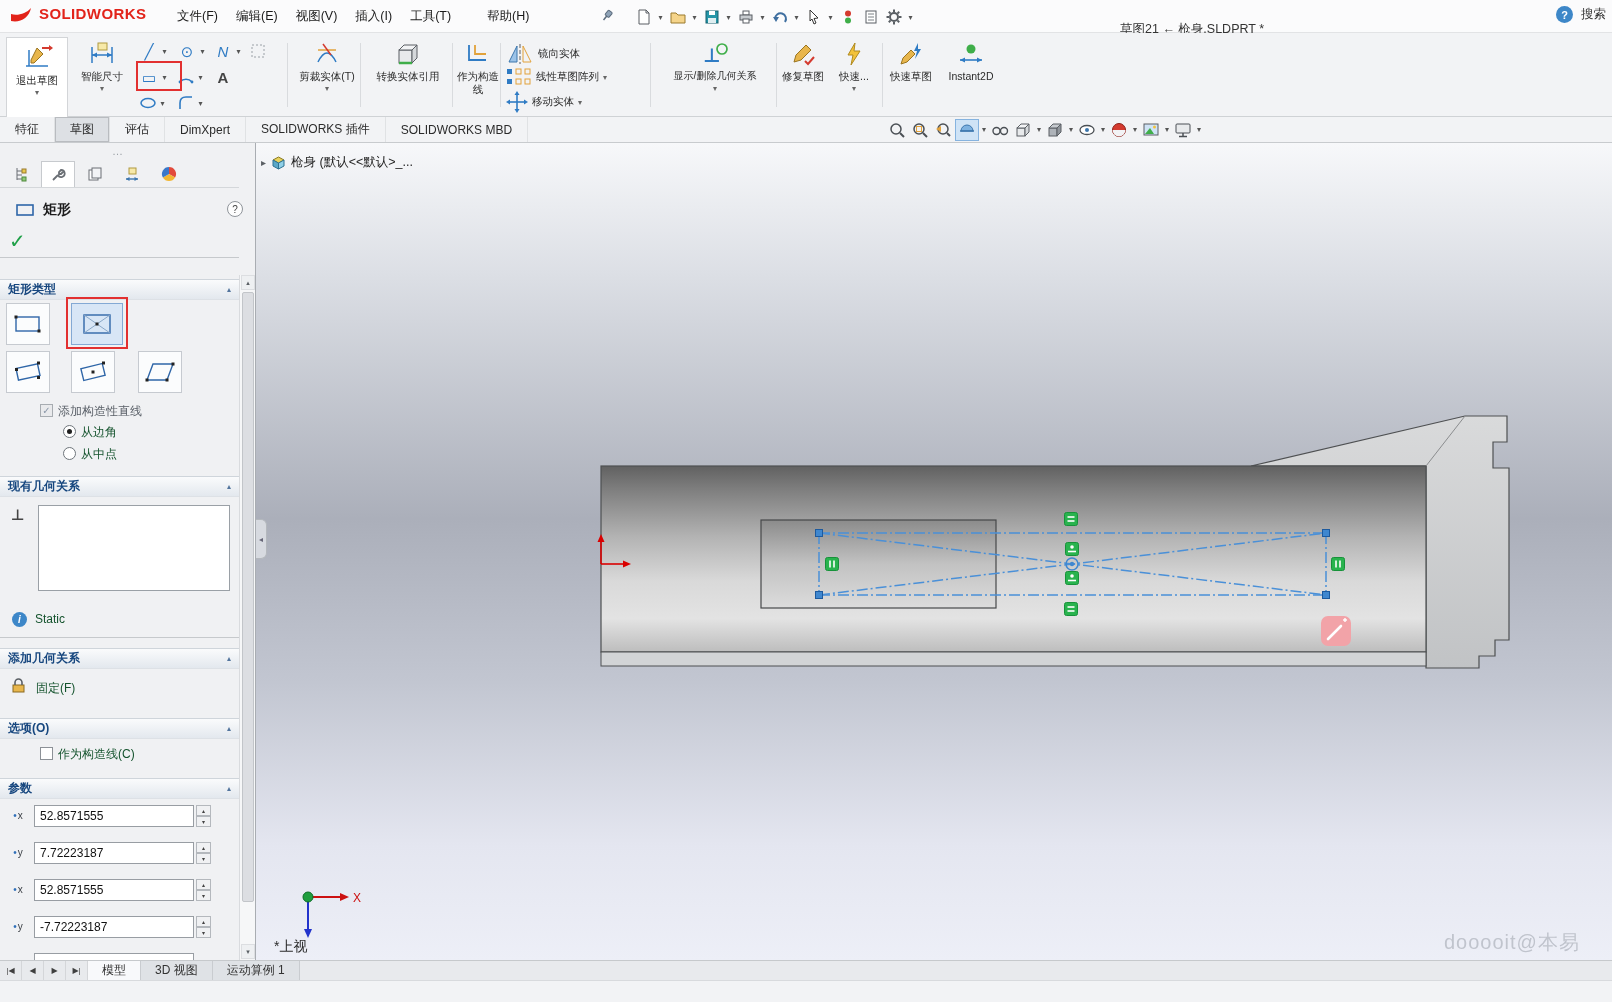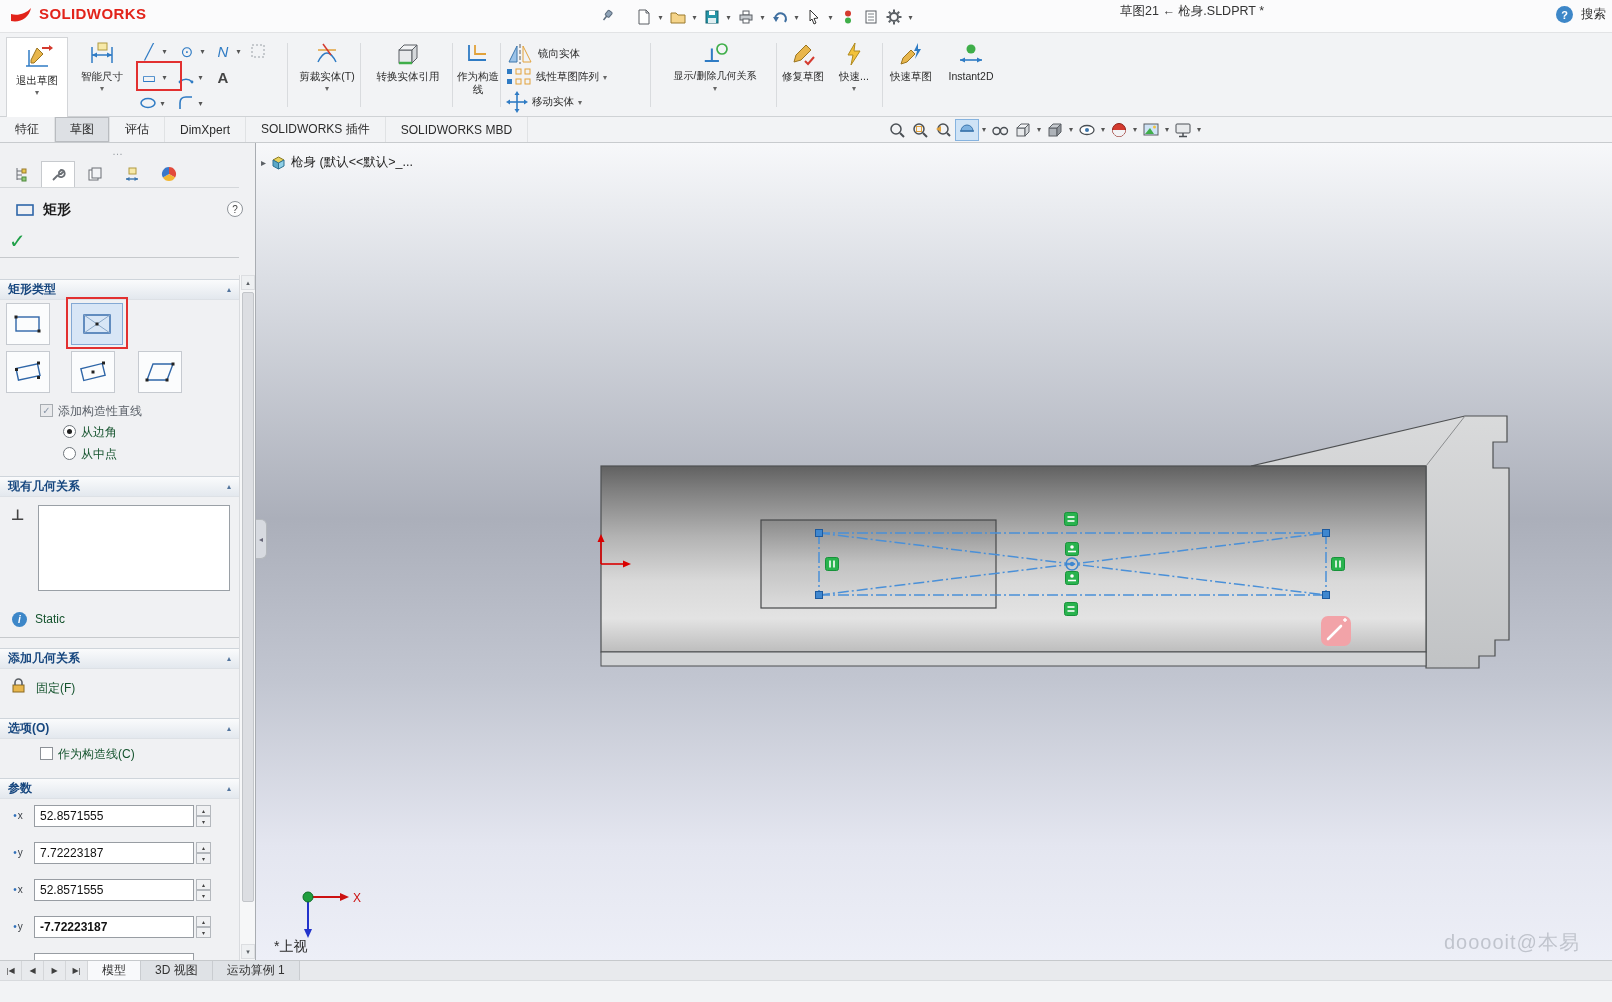"文件(F)" div { html: none -> <div> <span>文件(F)</span> <span>编辑(E)</span> <span>视图(V)</span> <span>插入(I)</span> <span>工具(T)</span> <span></span> <span>帮助(H)</span> </div> }
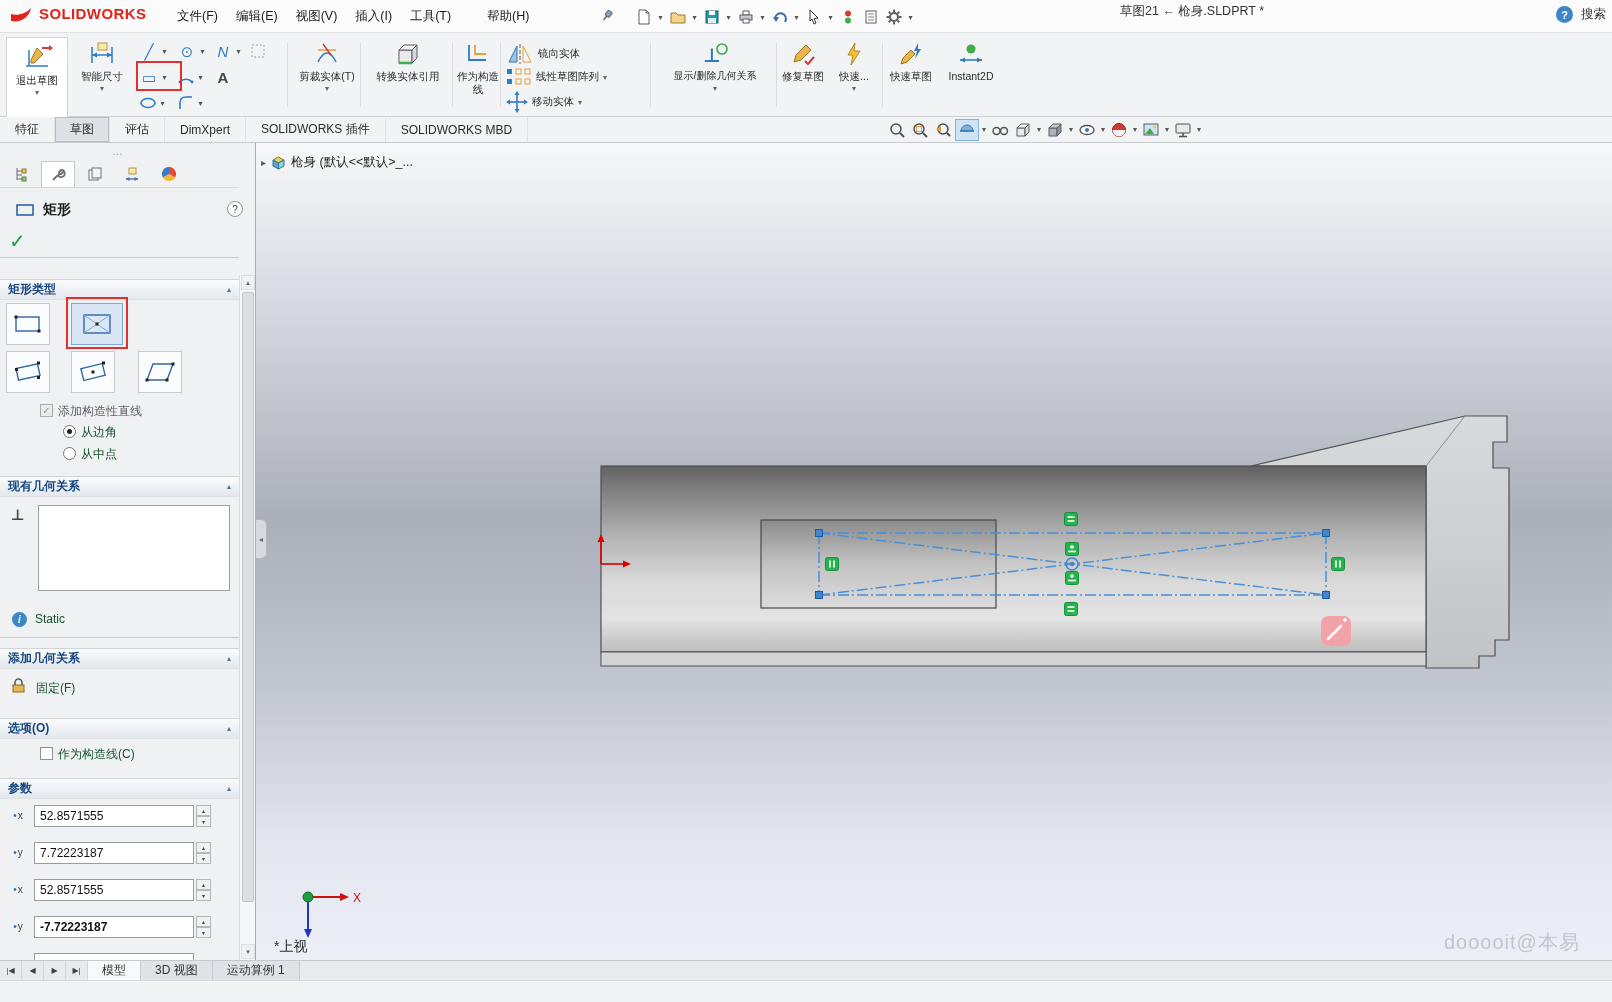"草图21 ← 枪身.SLDPRT *" #doc-title { top: 3px -> 21px }
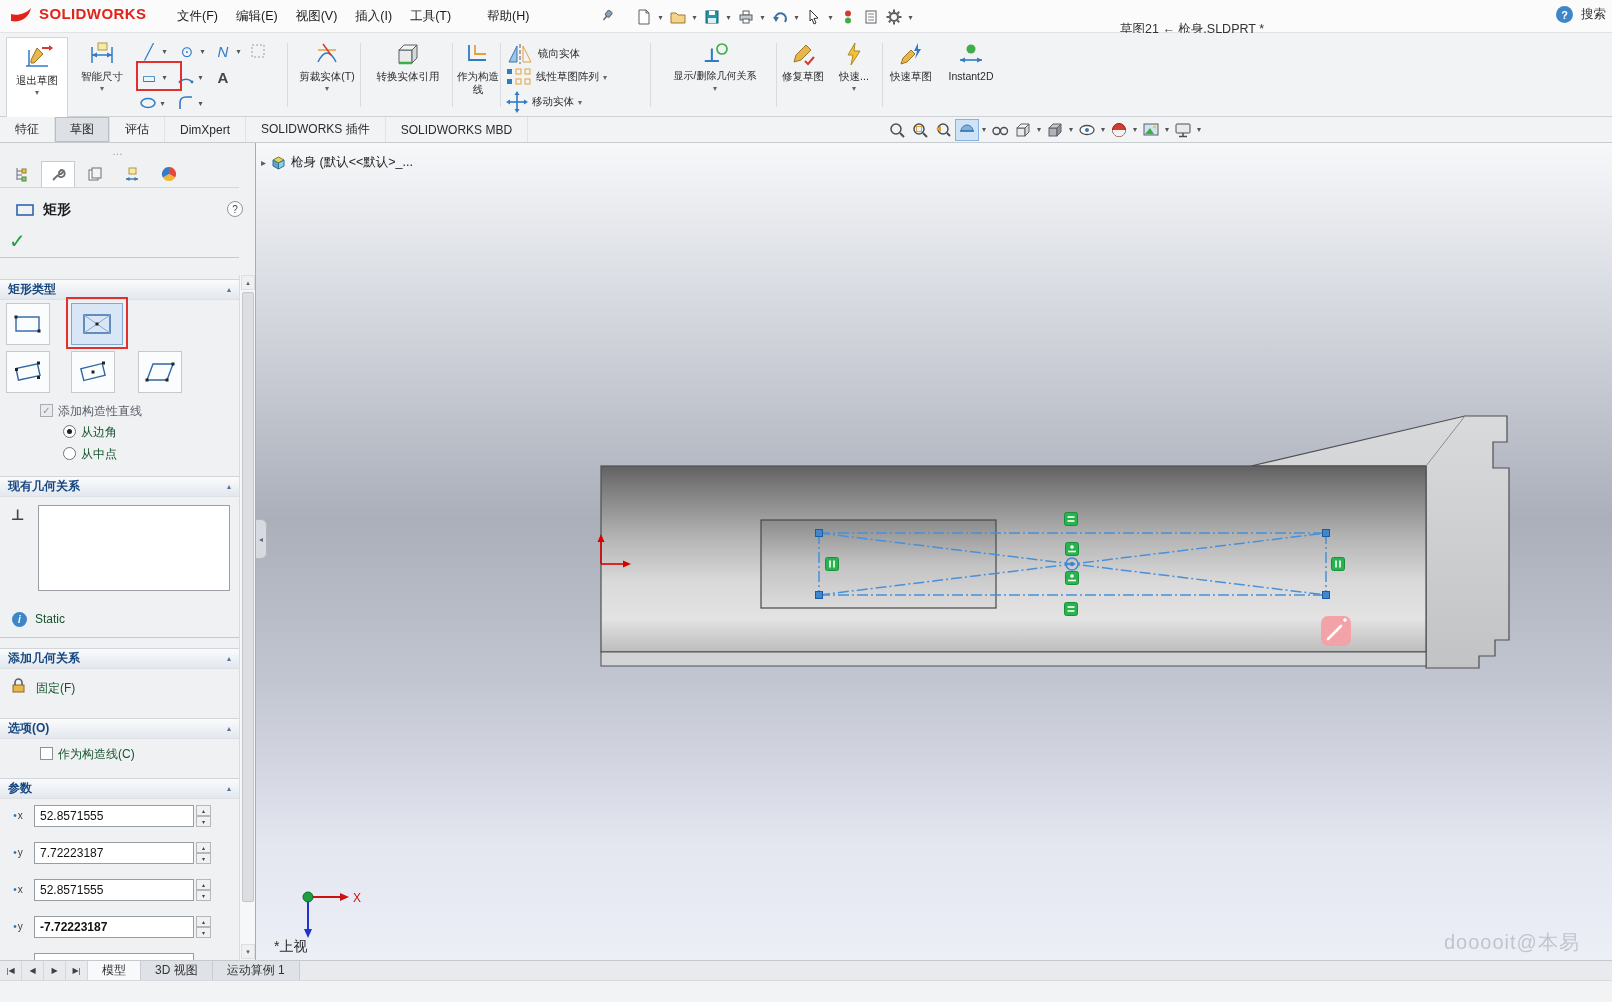"-7.72223187" input.pm-input { font-weight: bold -> none }
